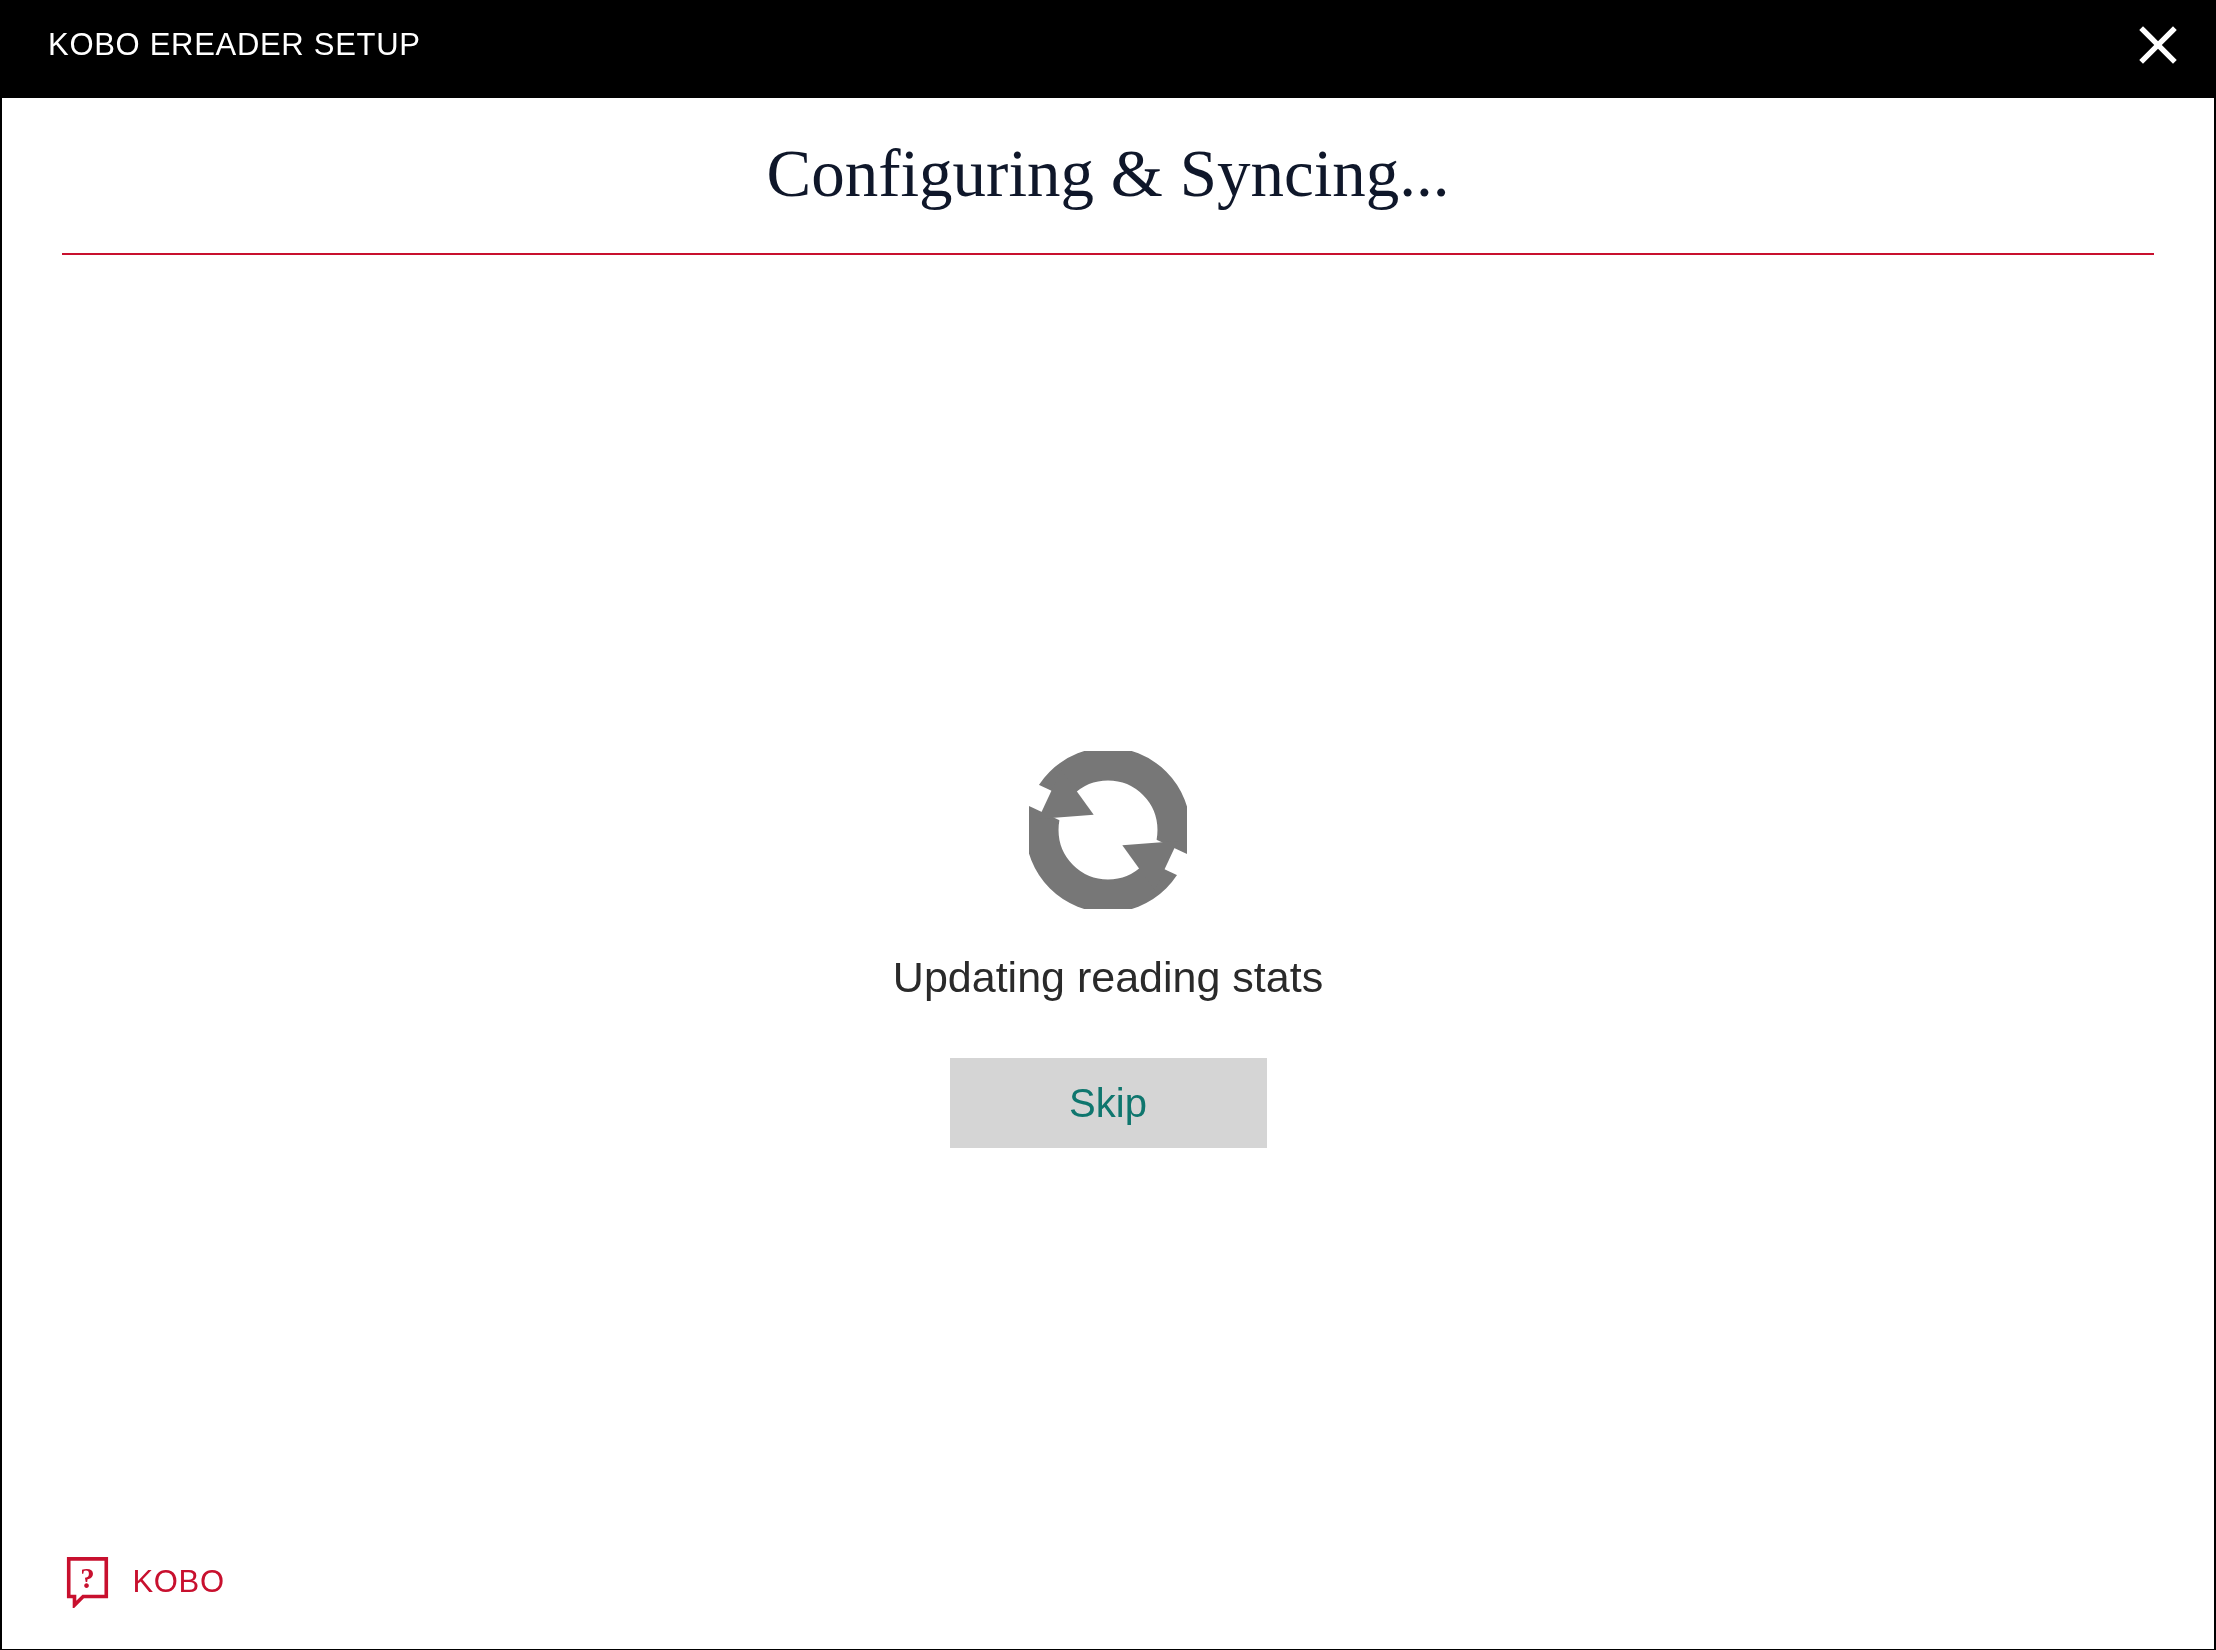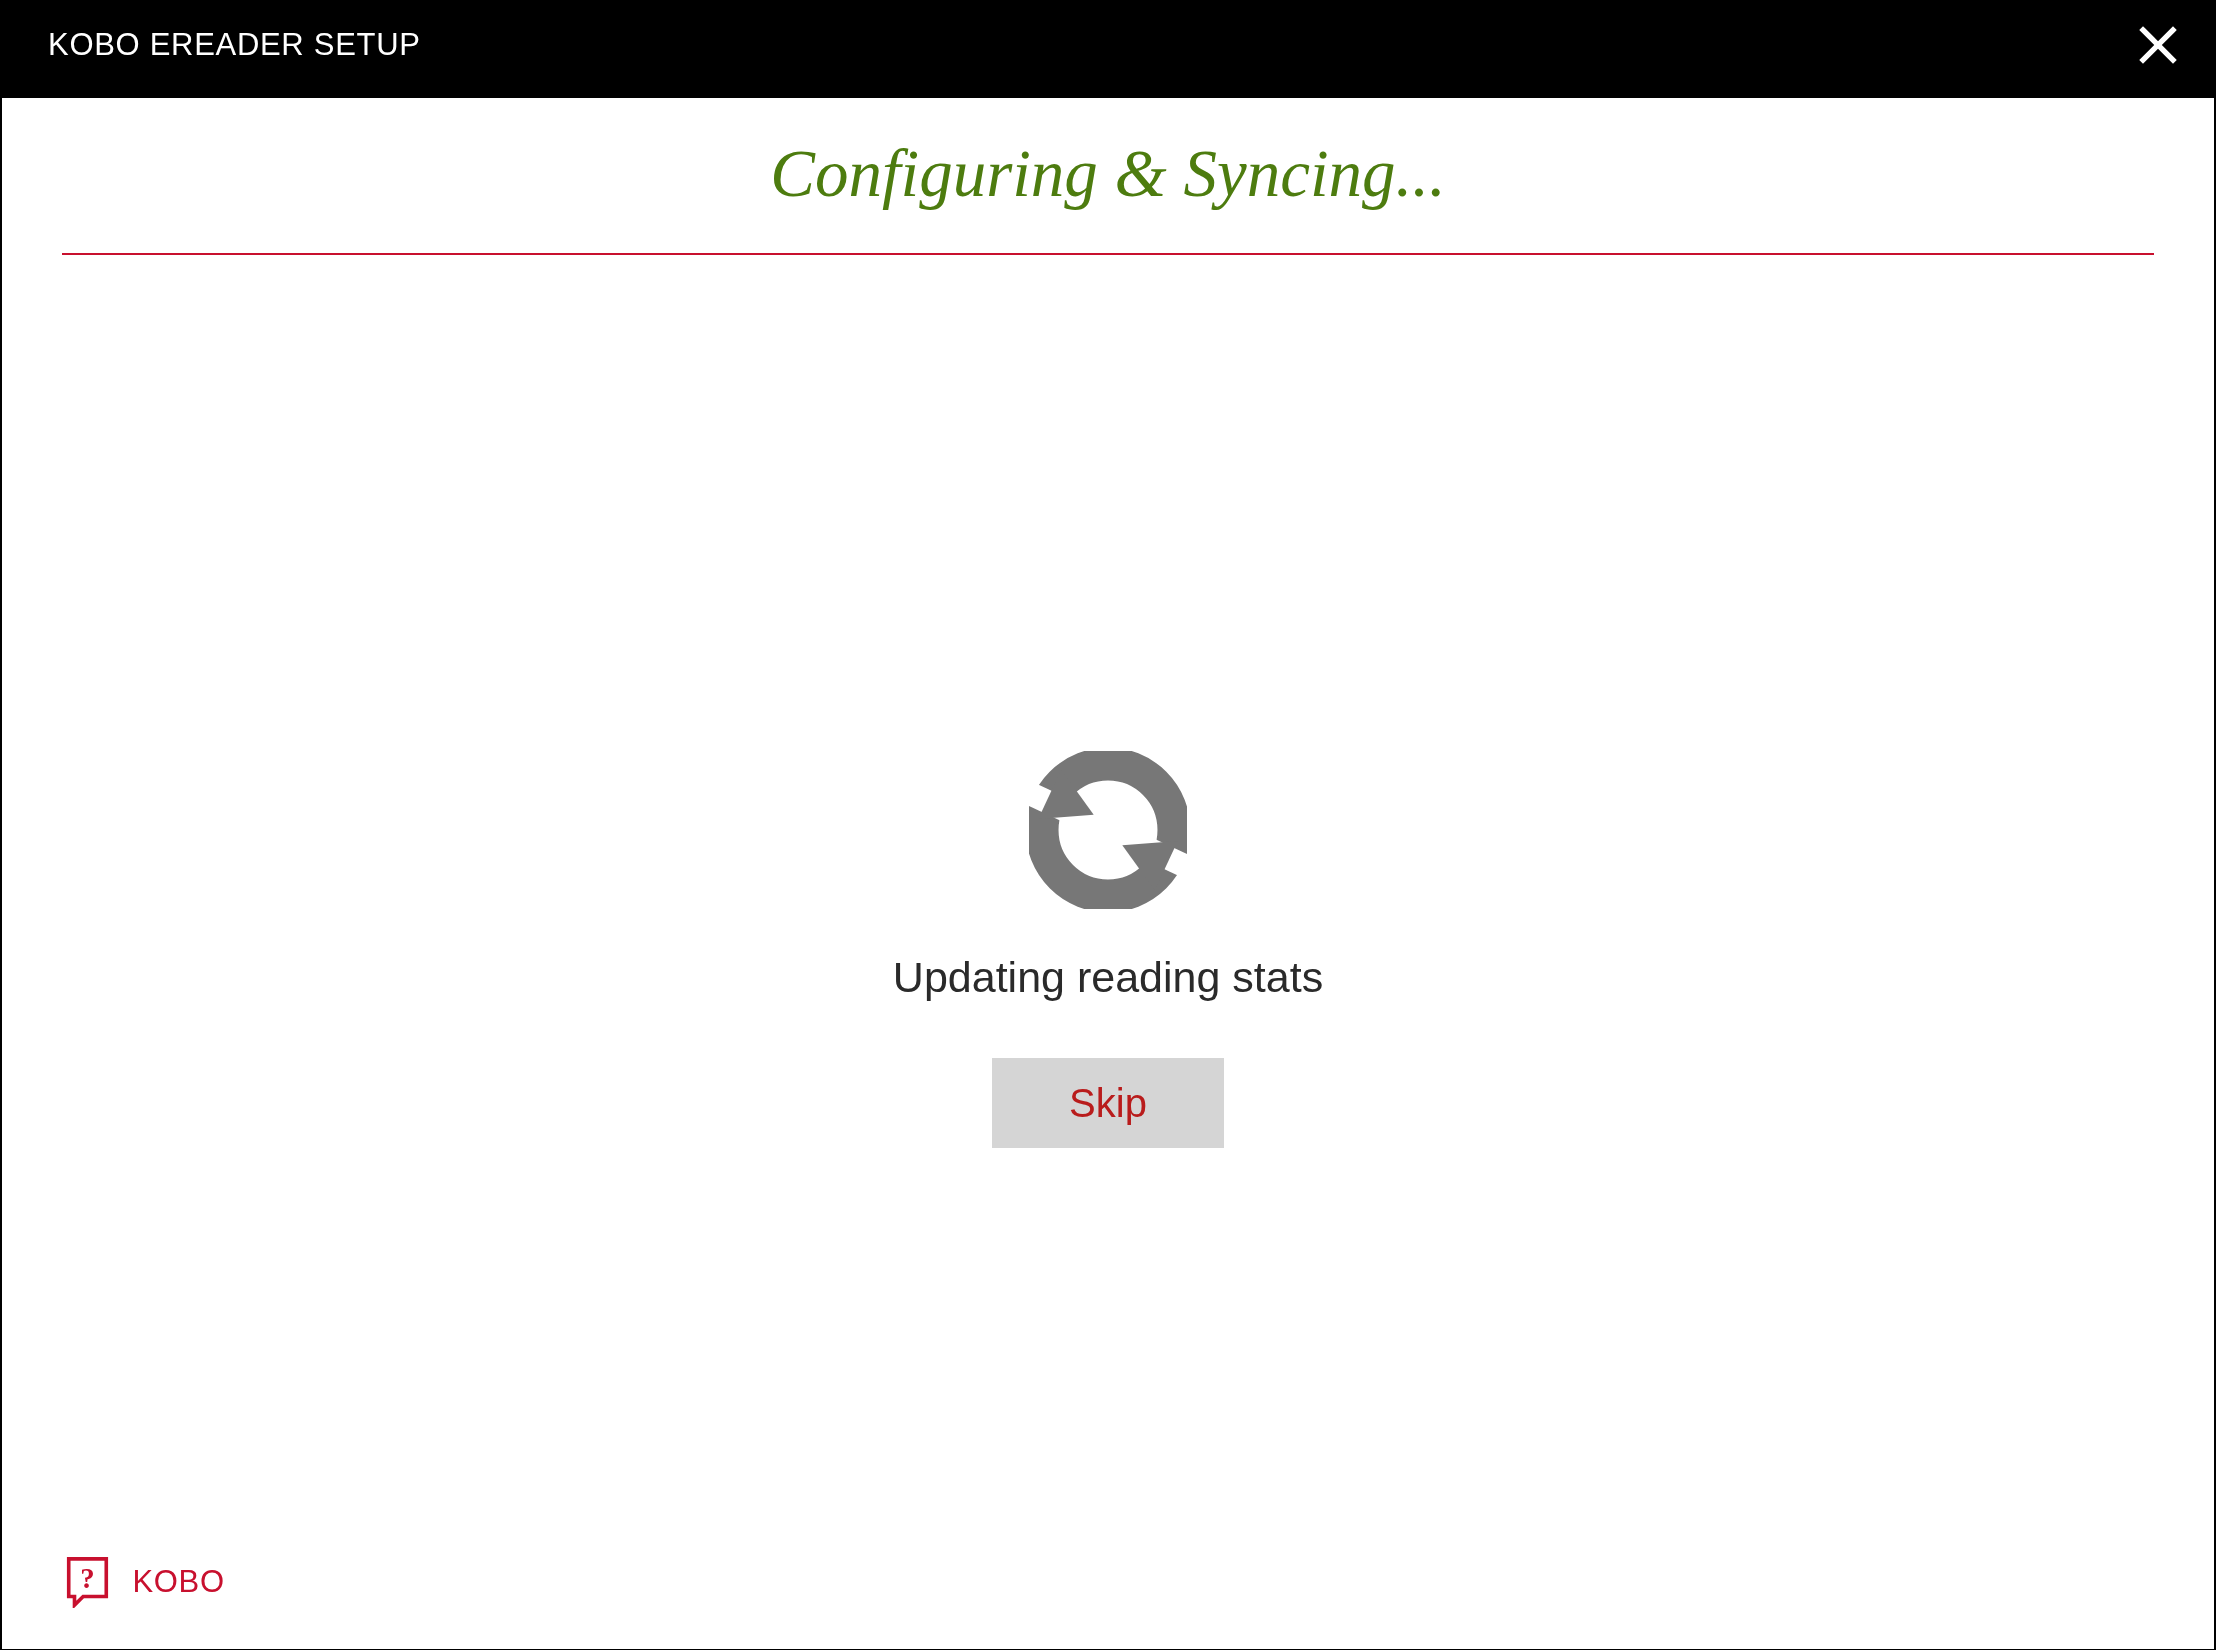"Configuring & Syncing..." .main-heading { color: #4d7c0f -> #0f172a; font-style: italic -> none }
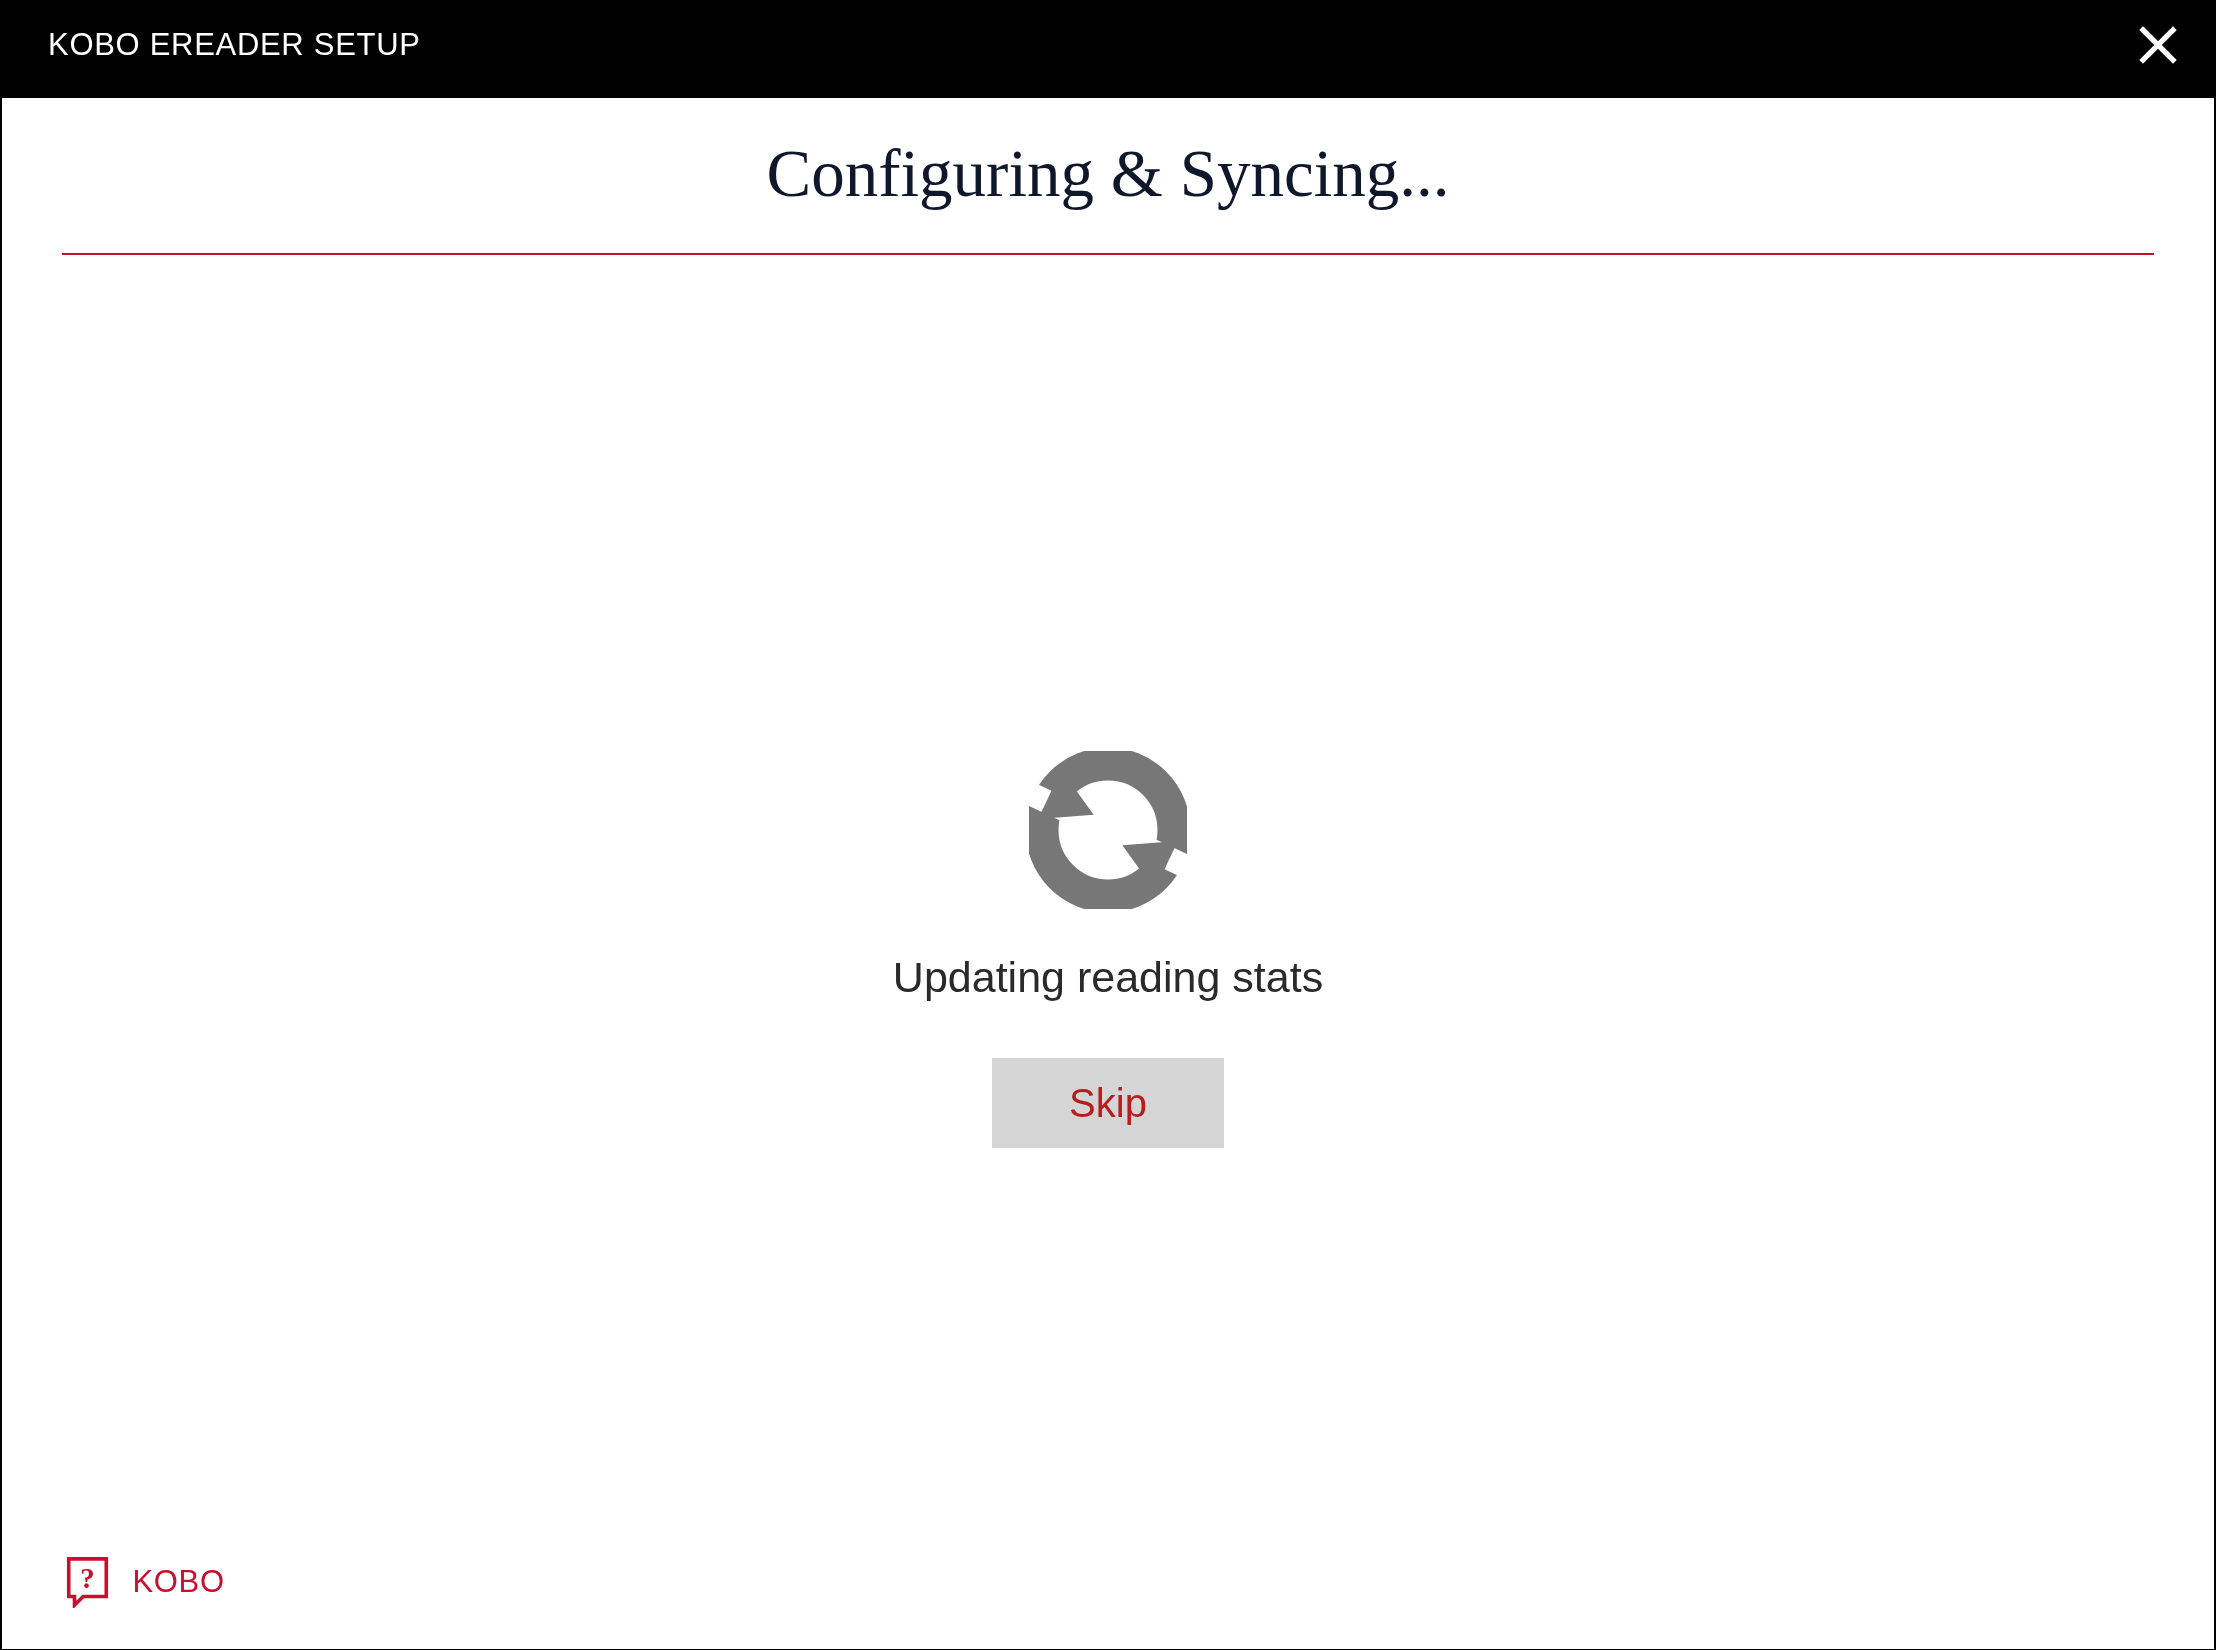"Skip" .skip-btn { color: #b91c1c -> #0f766e; width: 232px -> 317px }
